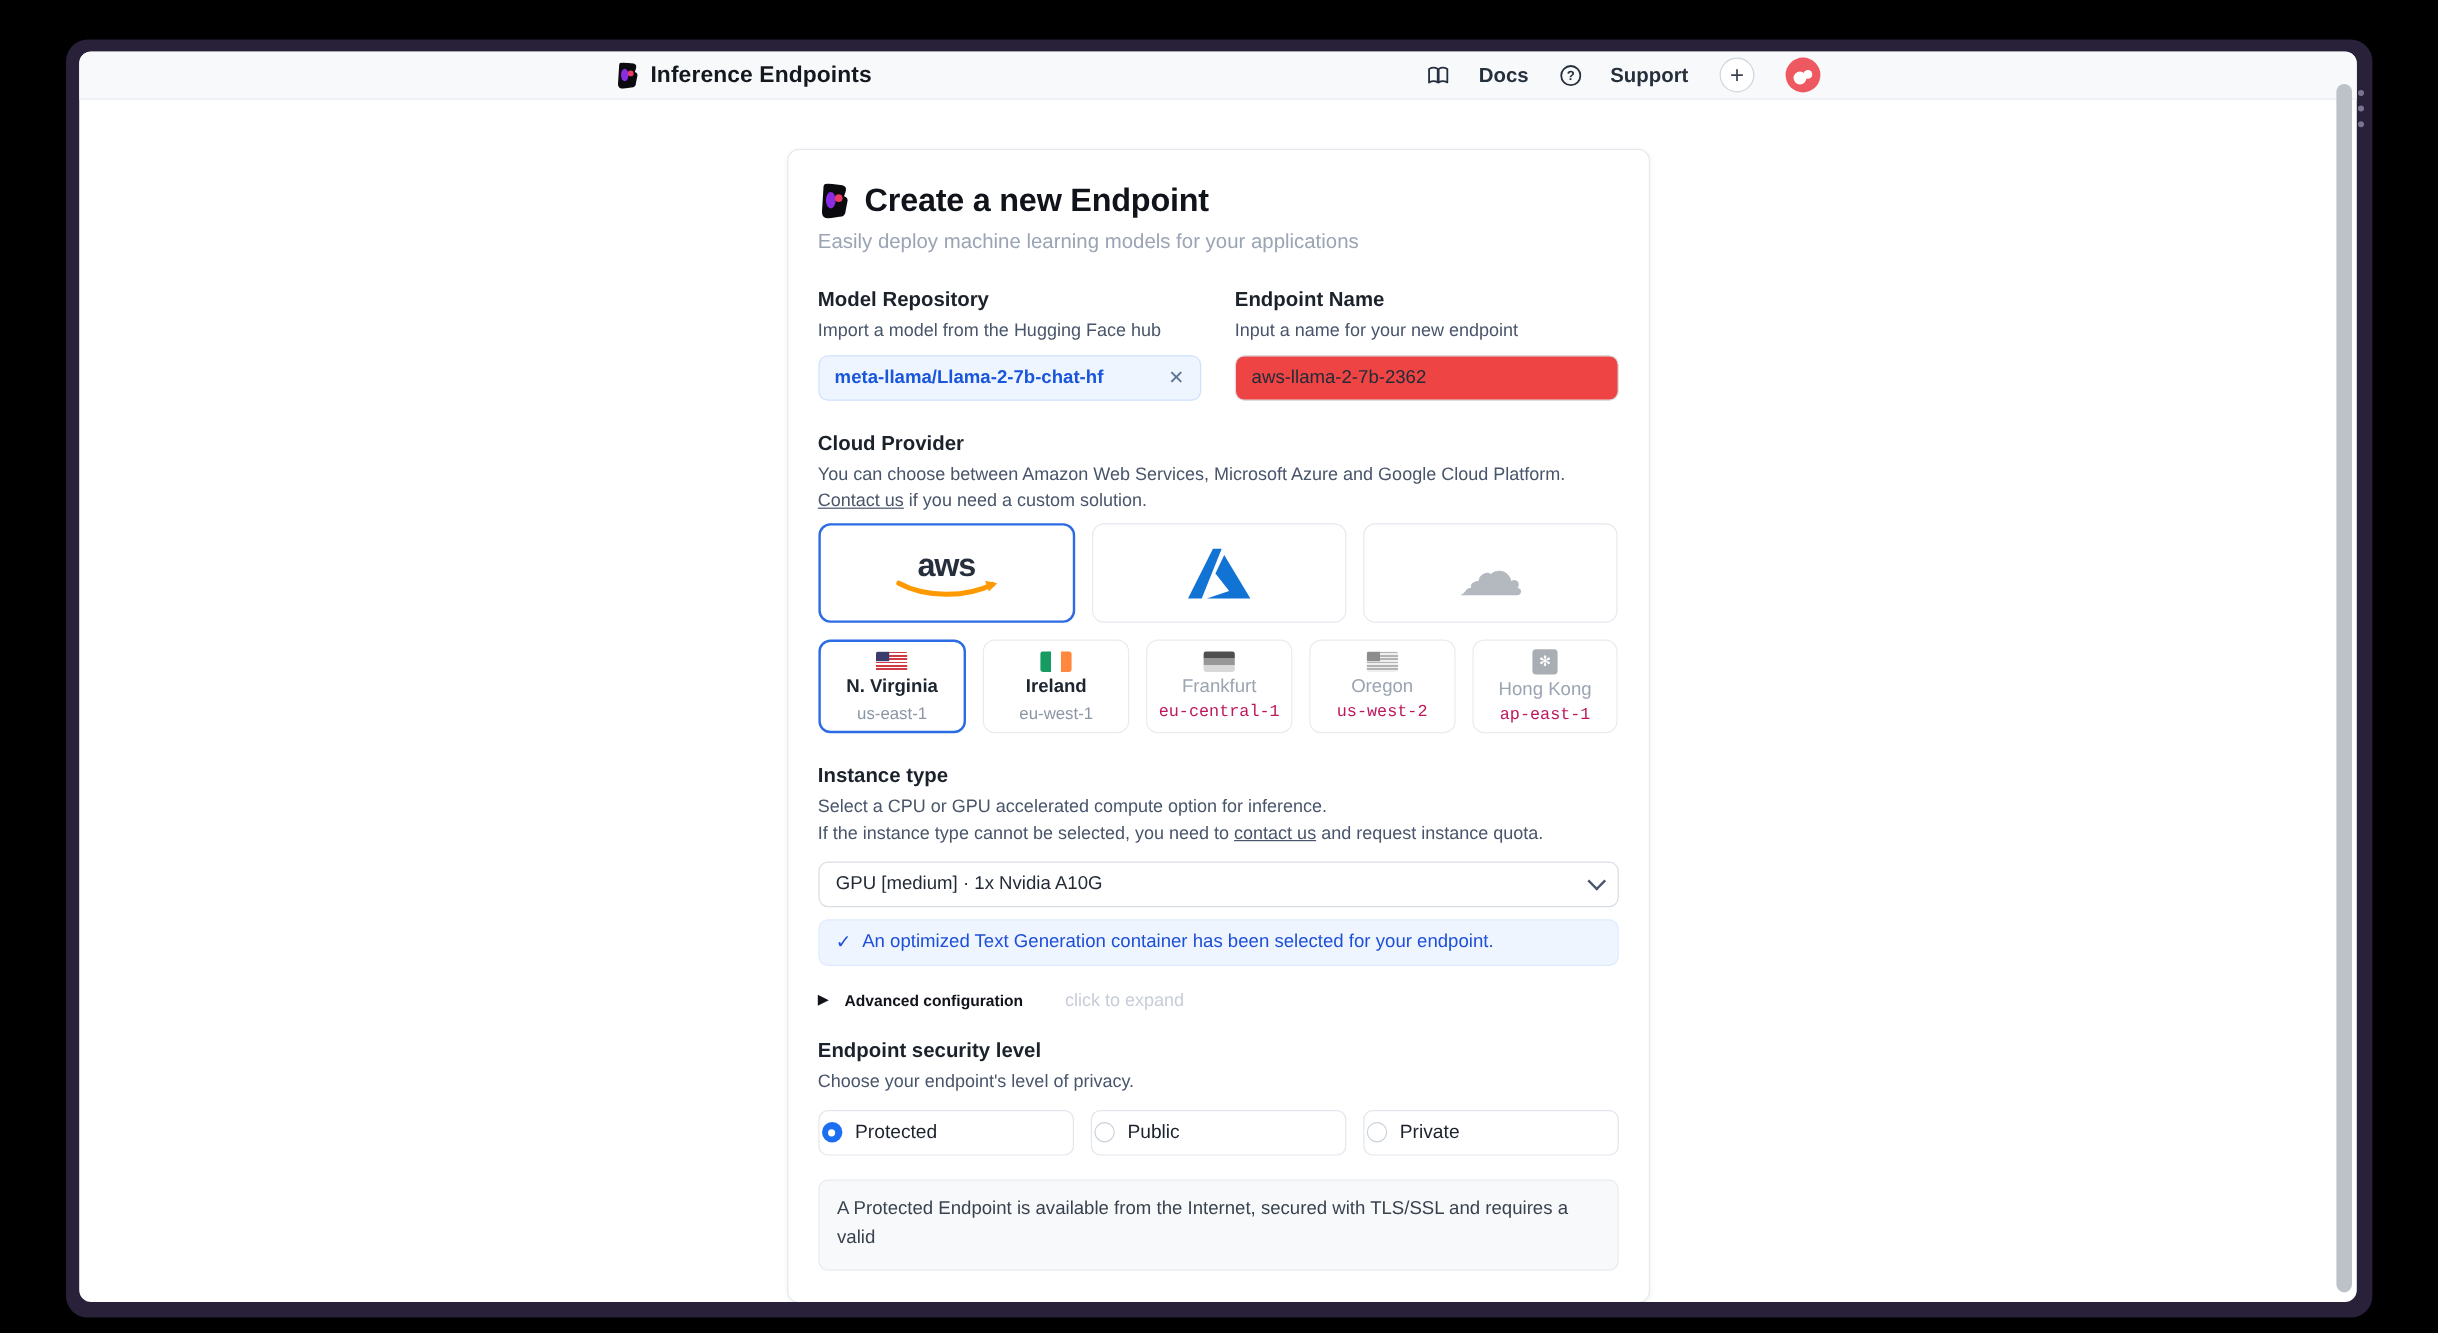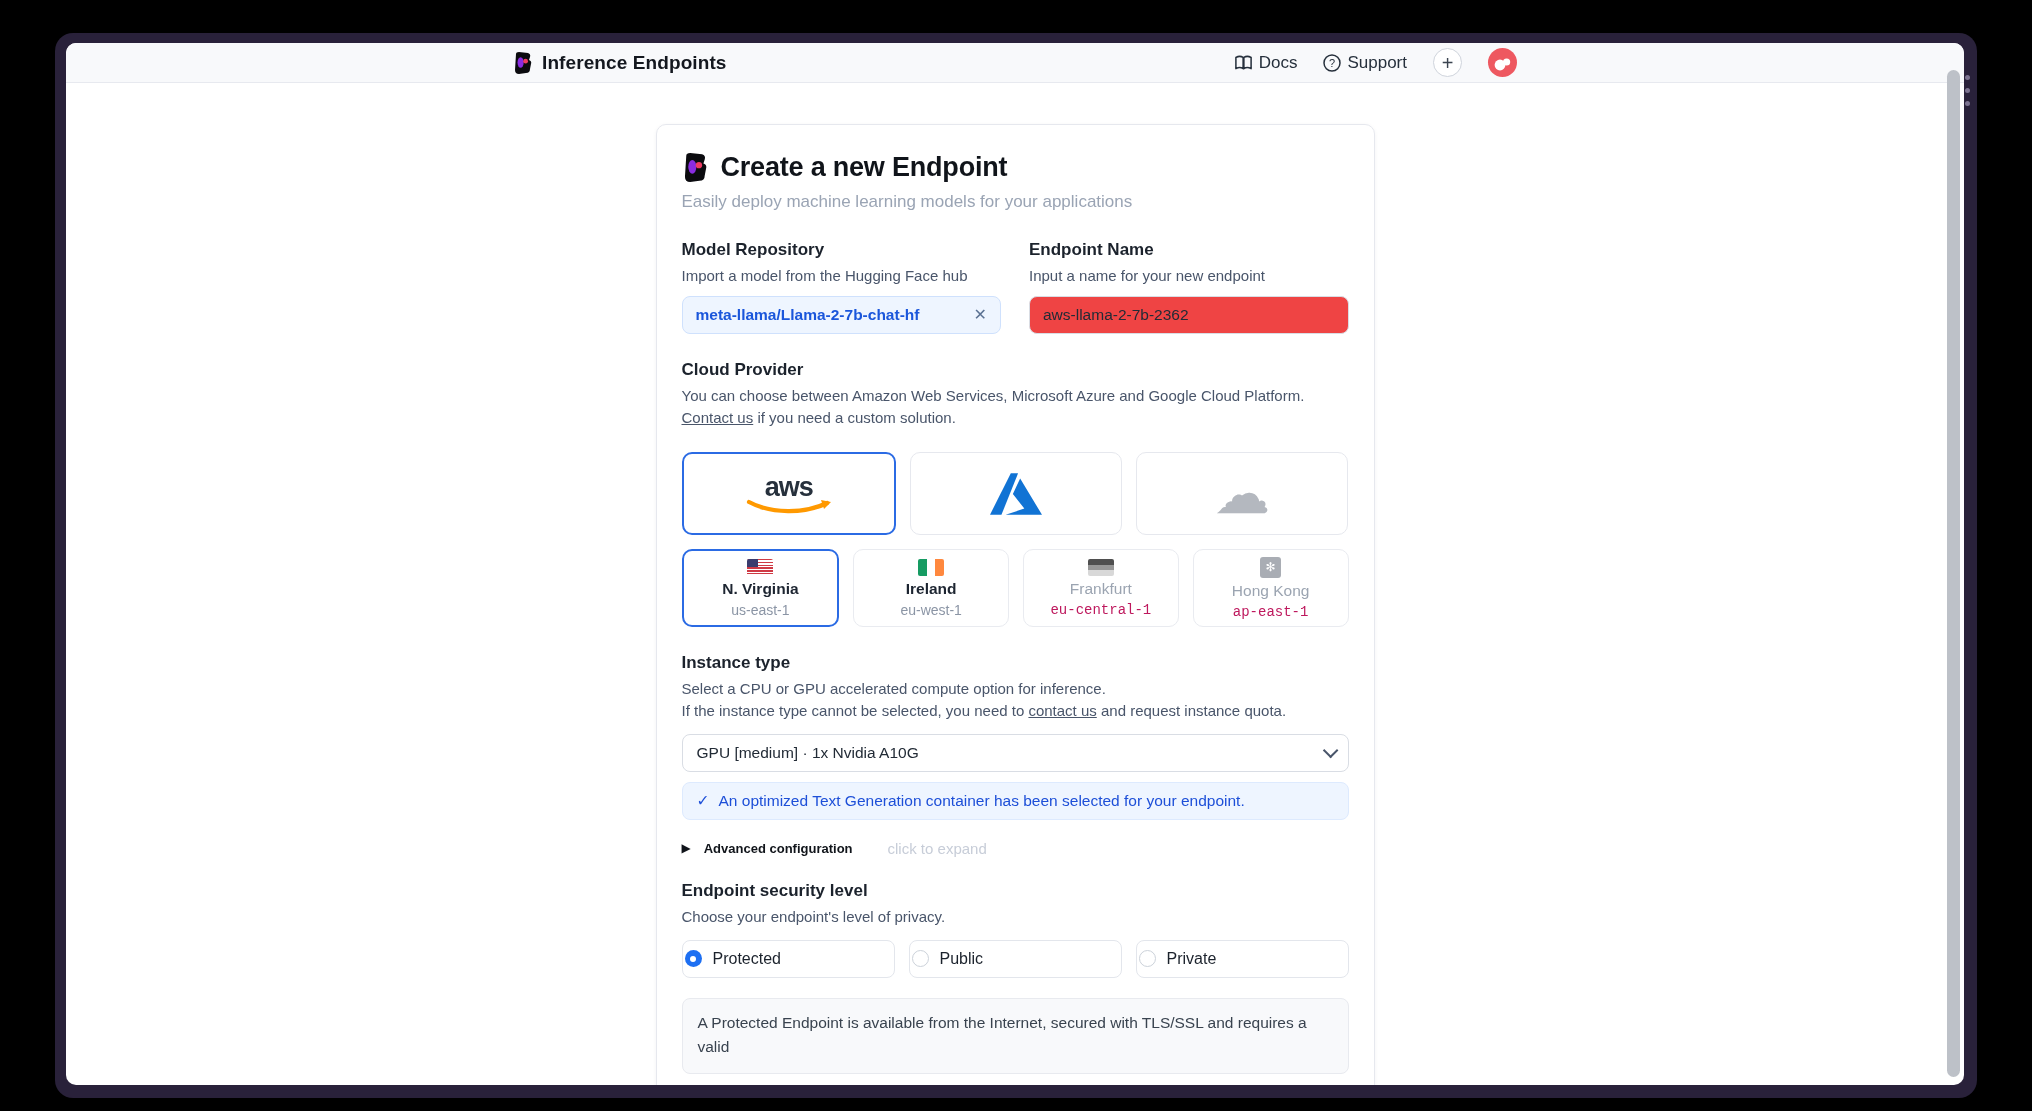"Docs" .topbar-link { font-weight: none -> bold; gap: 6px -> 24px }
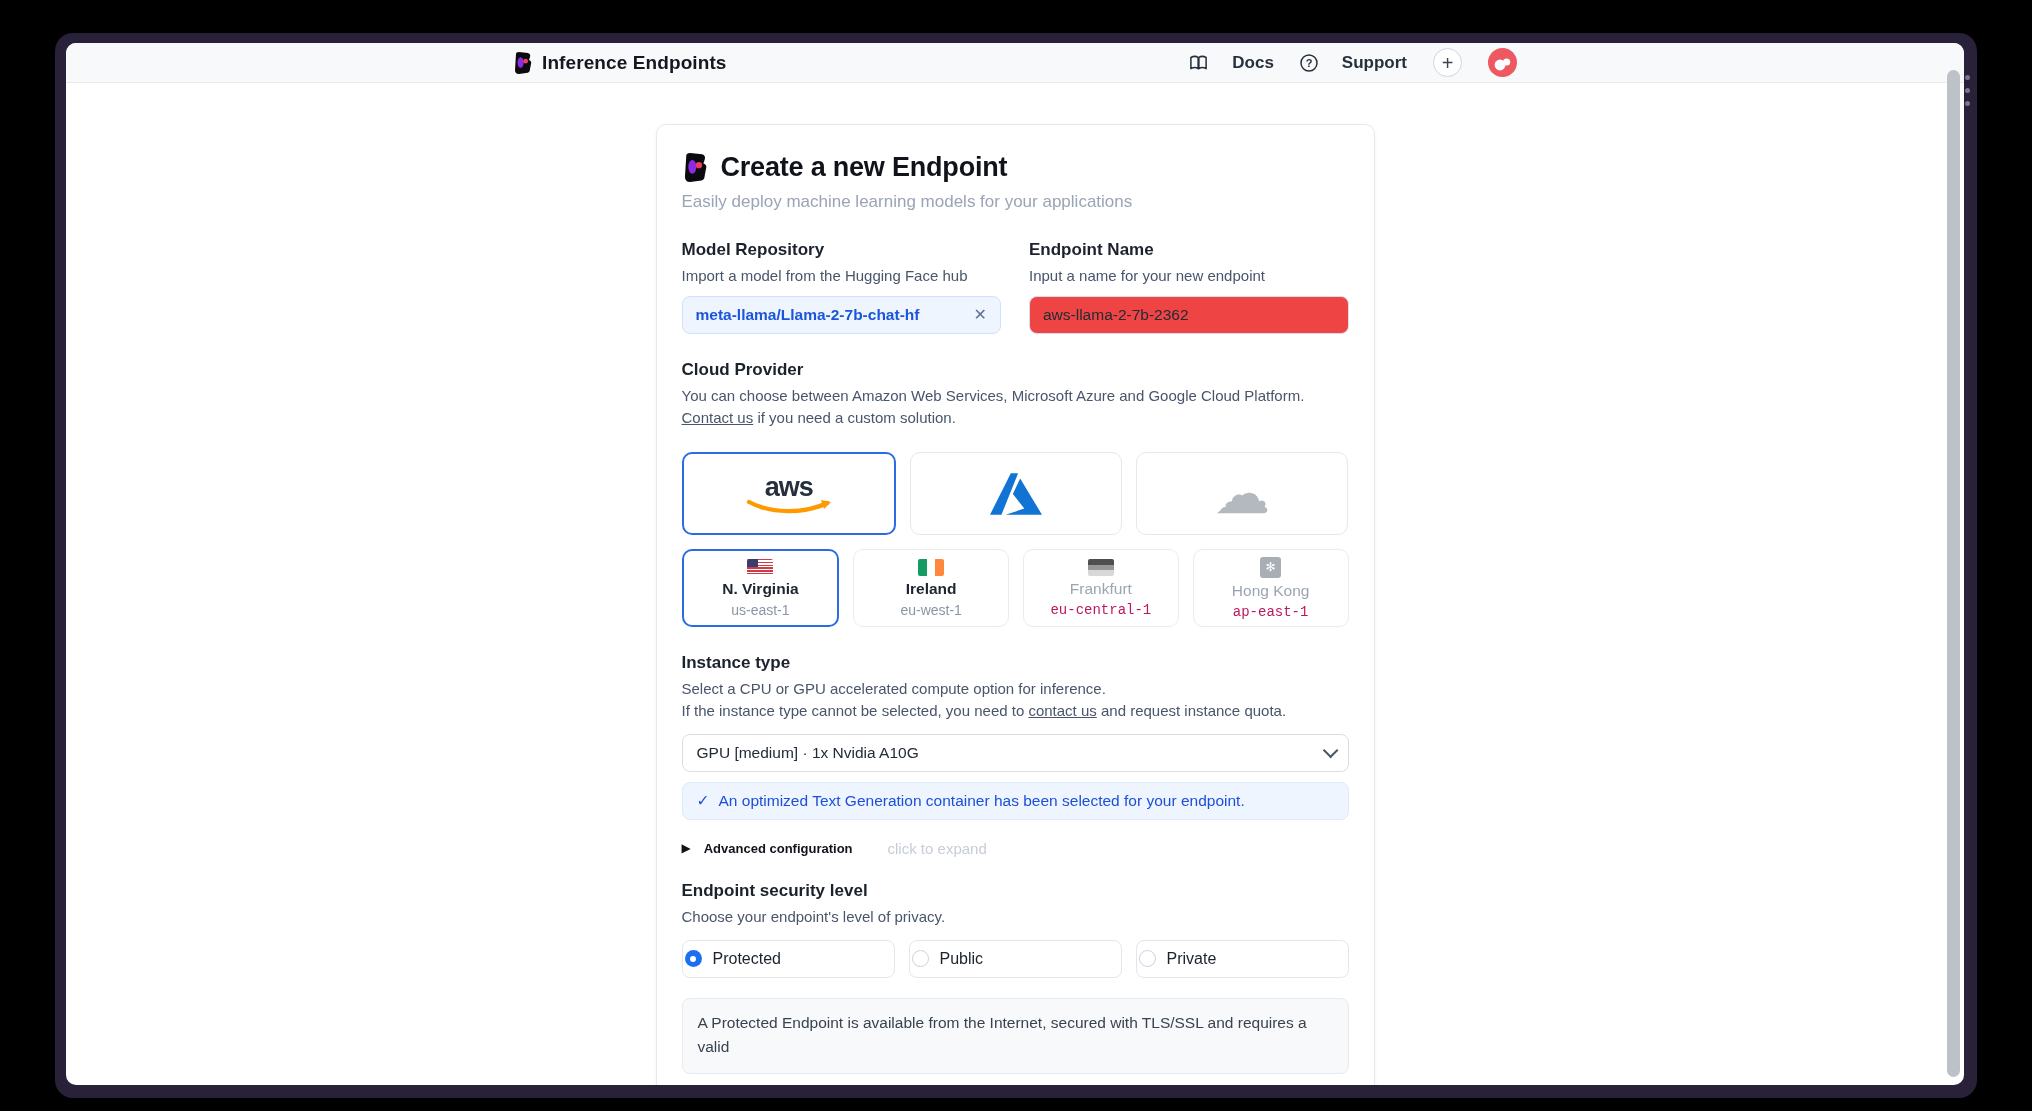"aws" .provider-row { margin-top: 24px -> 8px }
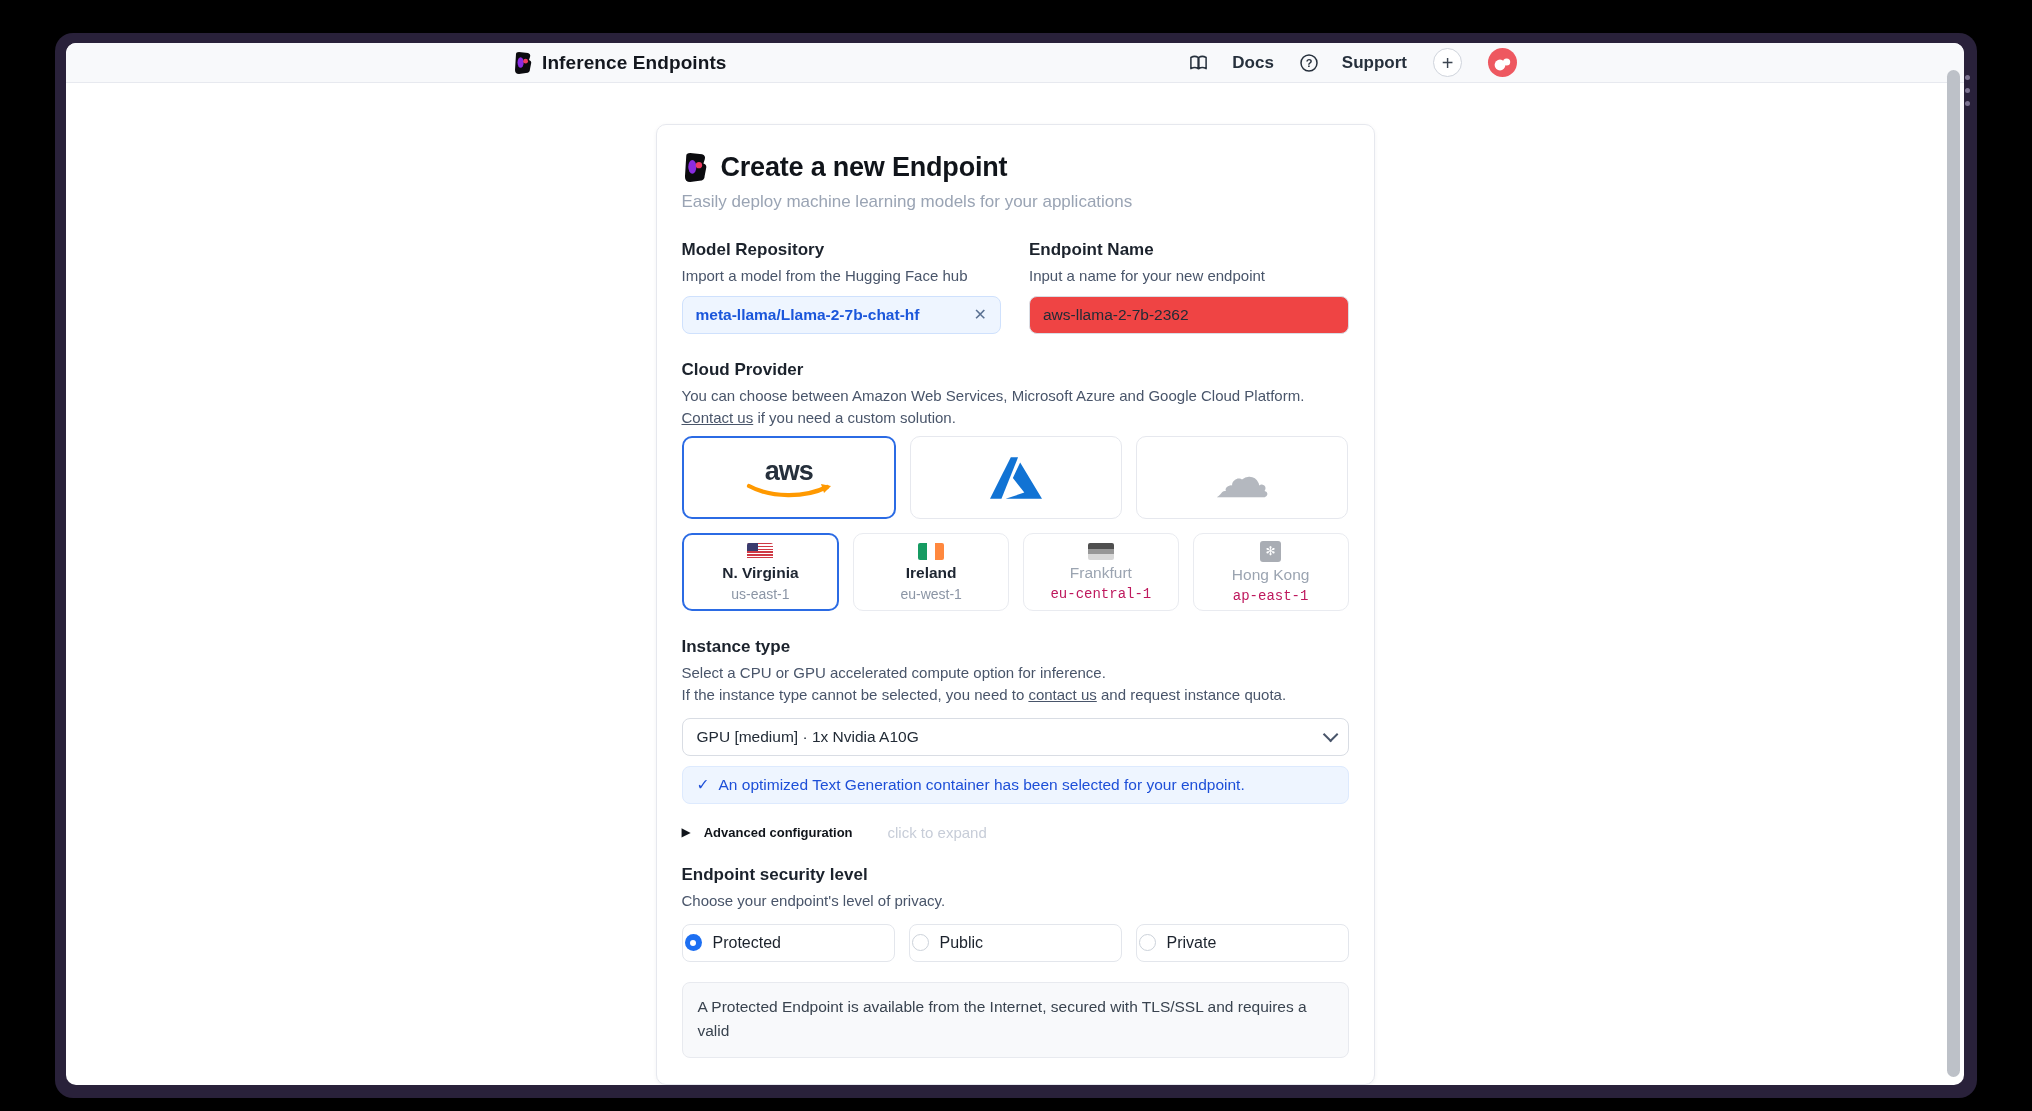"Oregon" div.region-card { html: none -> <div> <div> <div></div> </div> <div>Oregon</div> <div>us-west-2</div> </div> }
